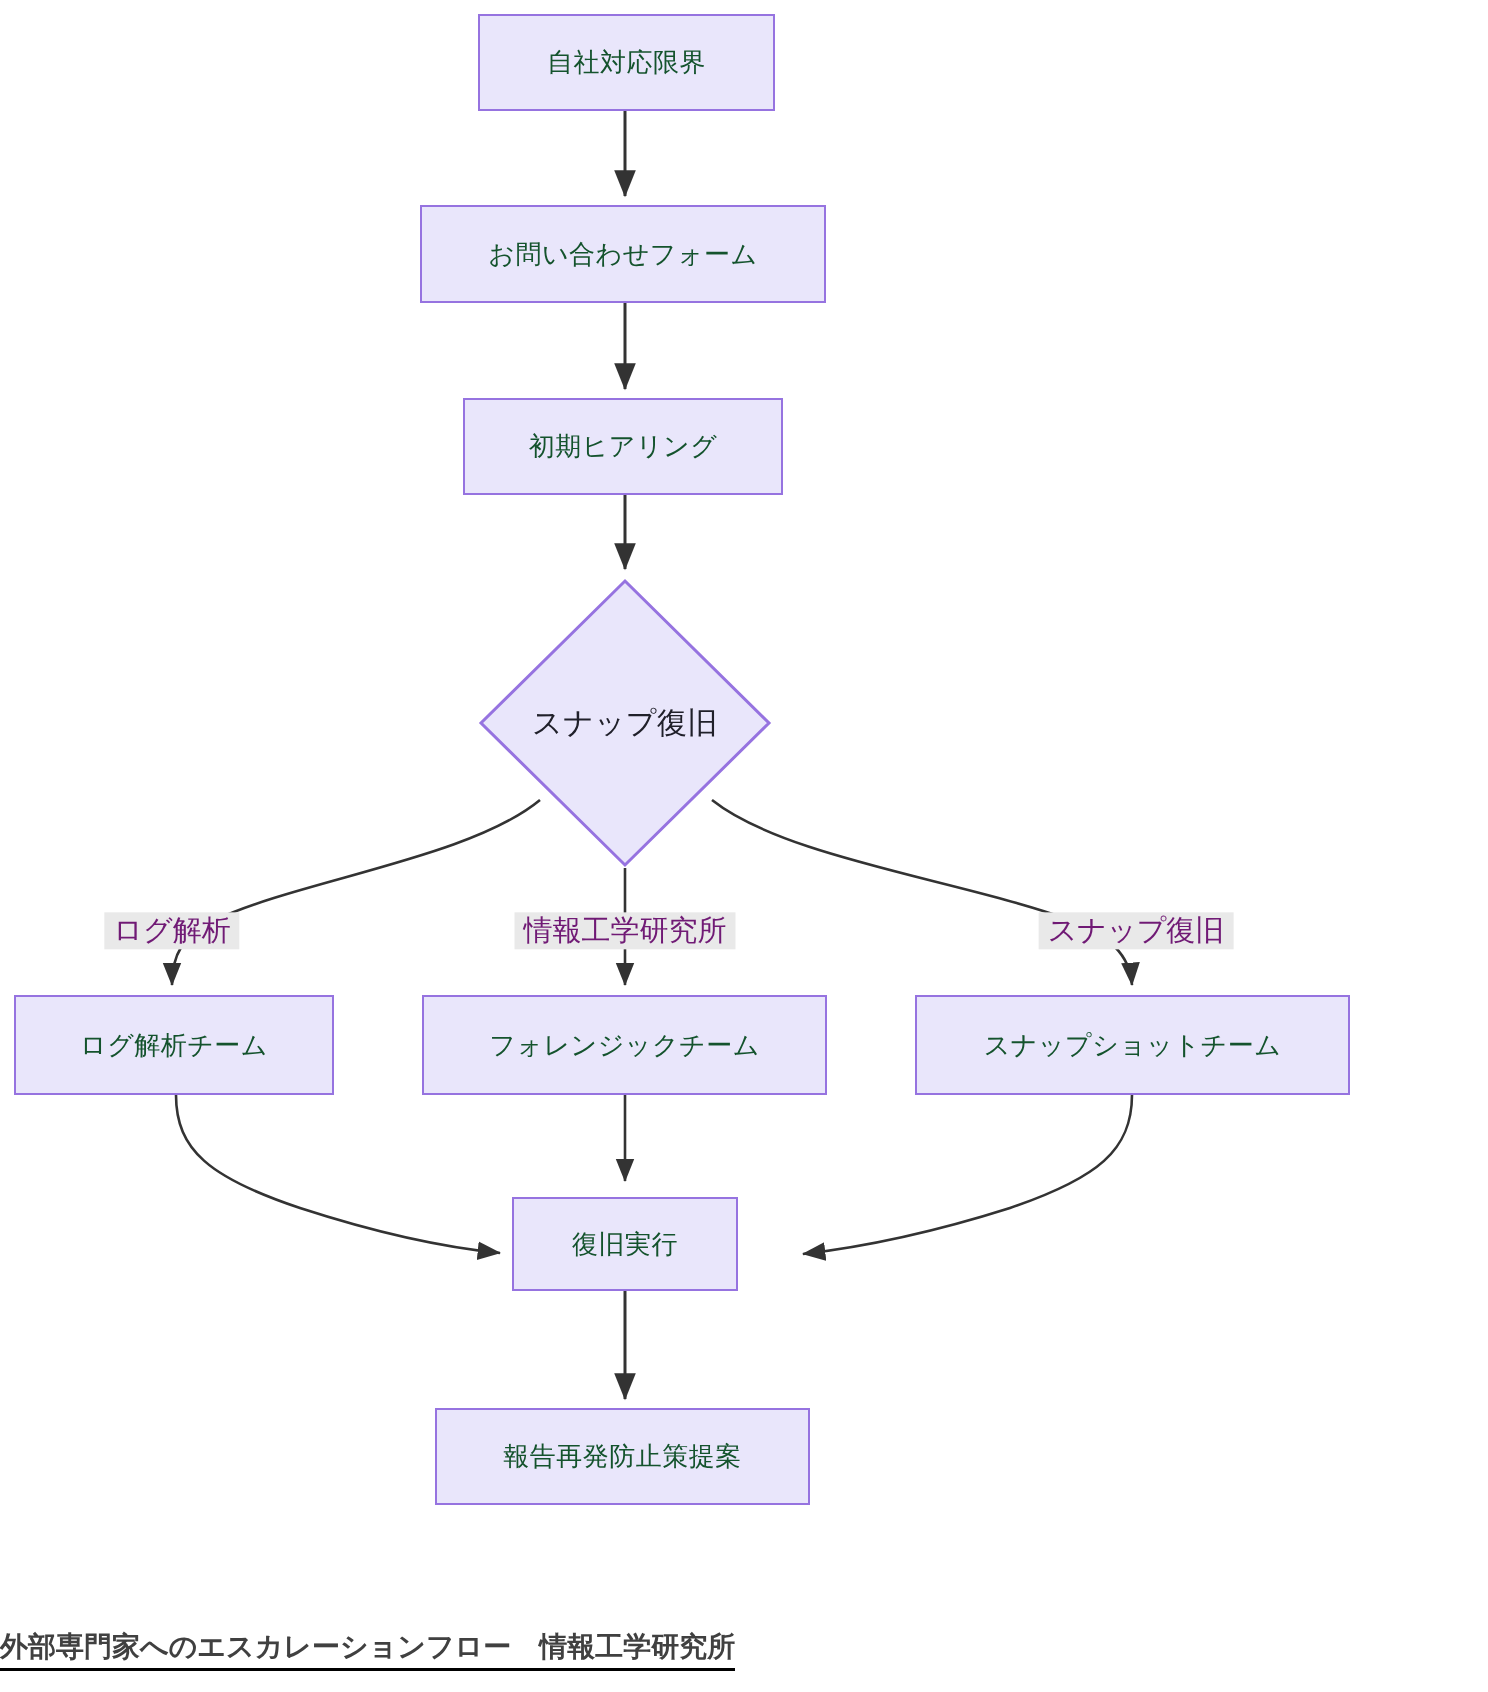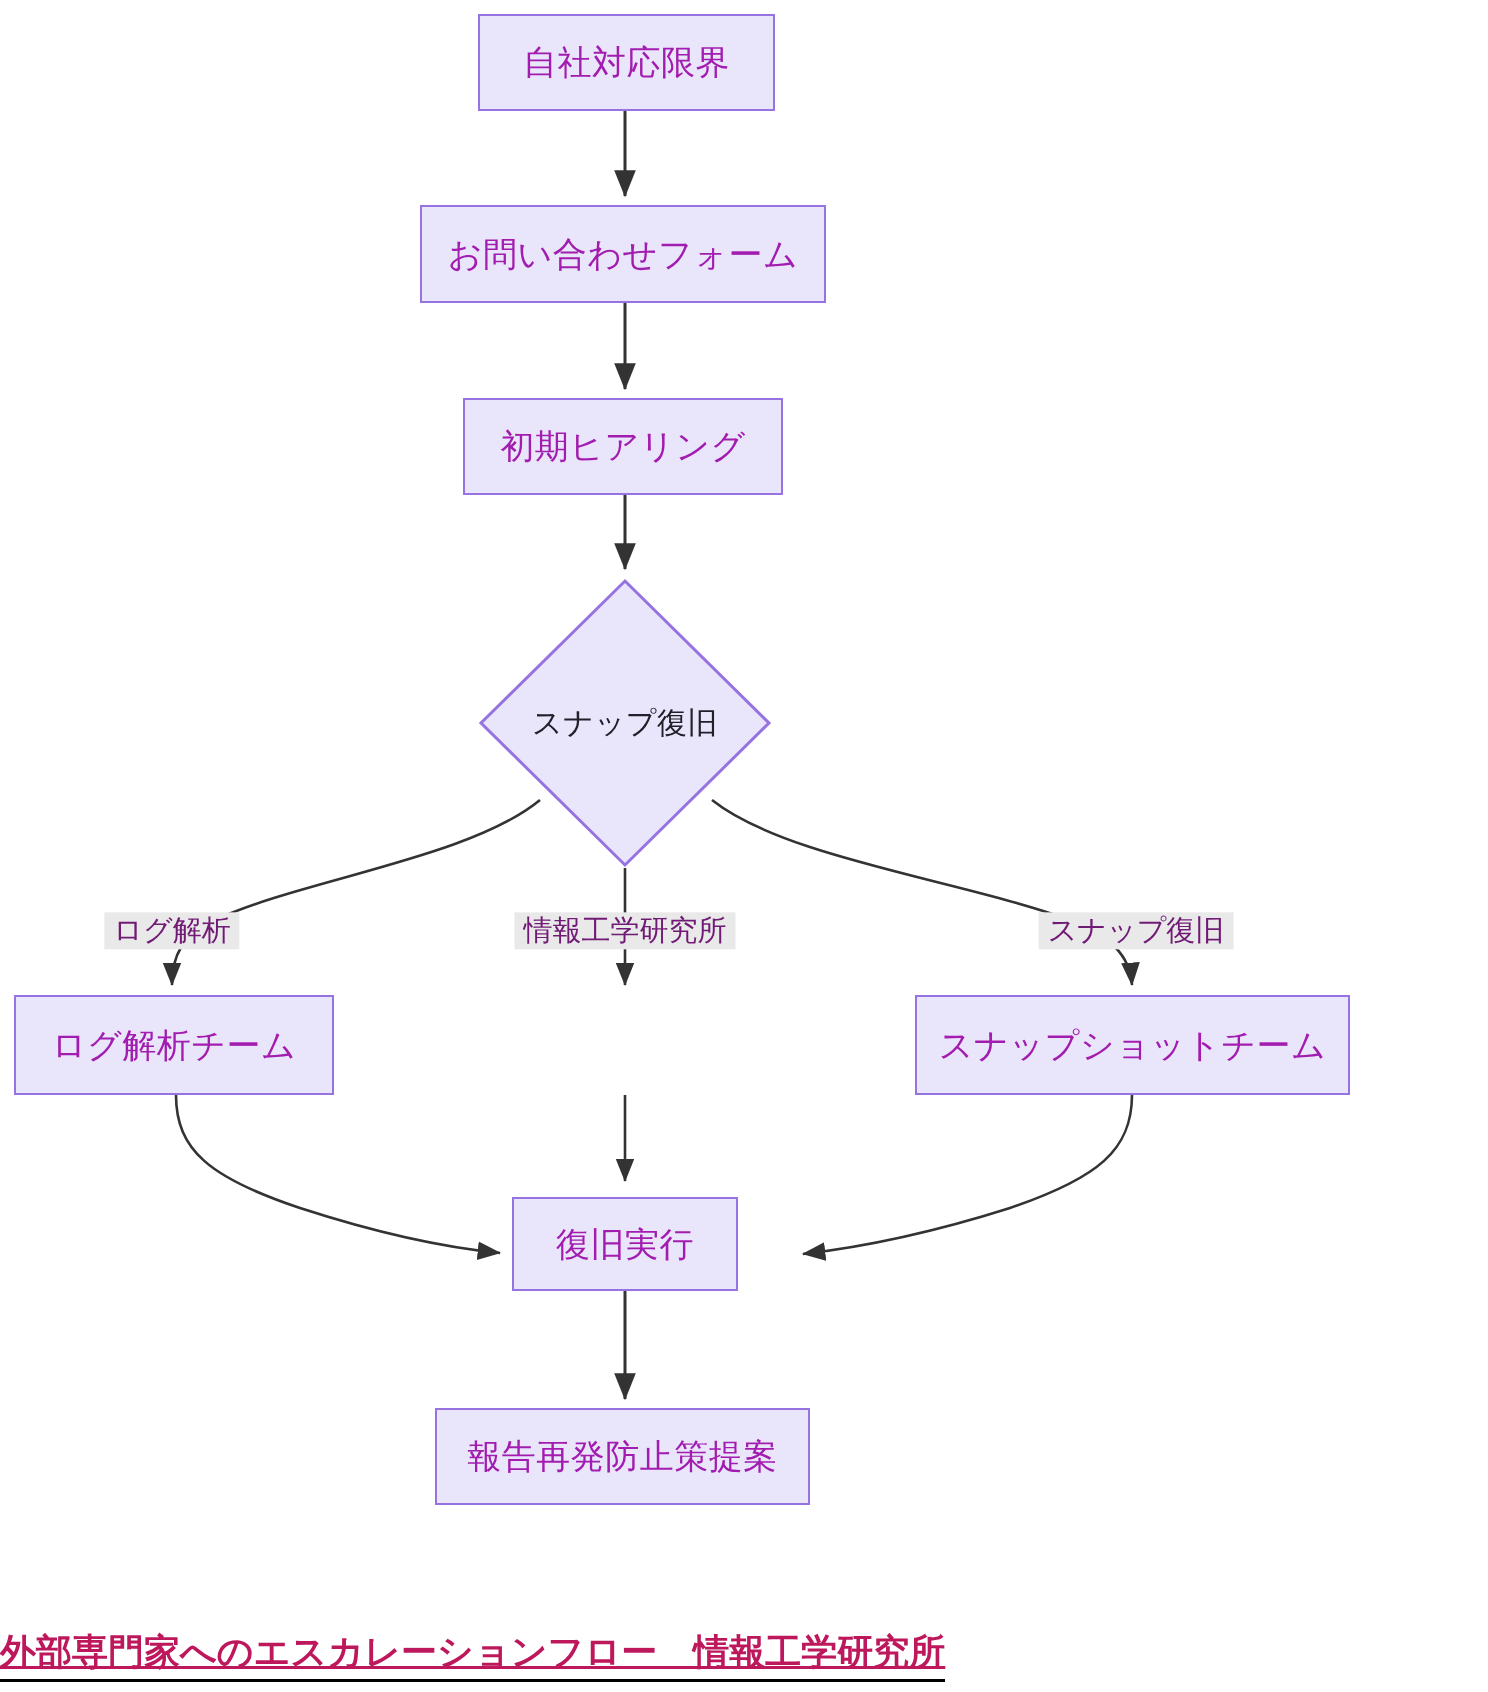"自社対応限界" .node { color: #a21caf -> #14532d; font-size: 34px -> 26px }
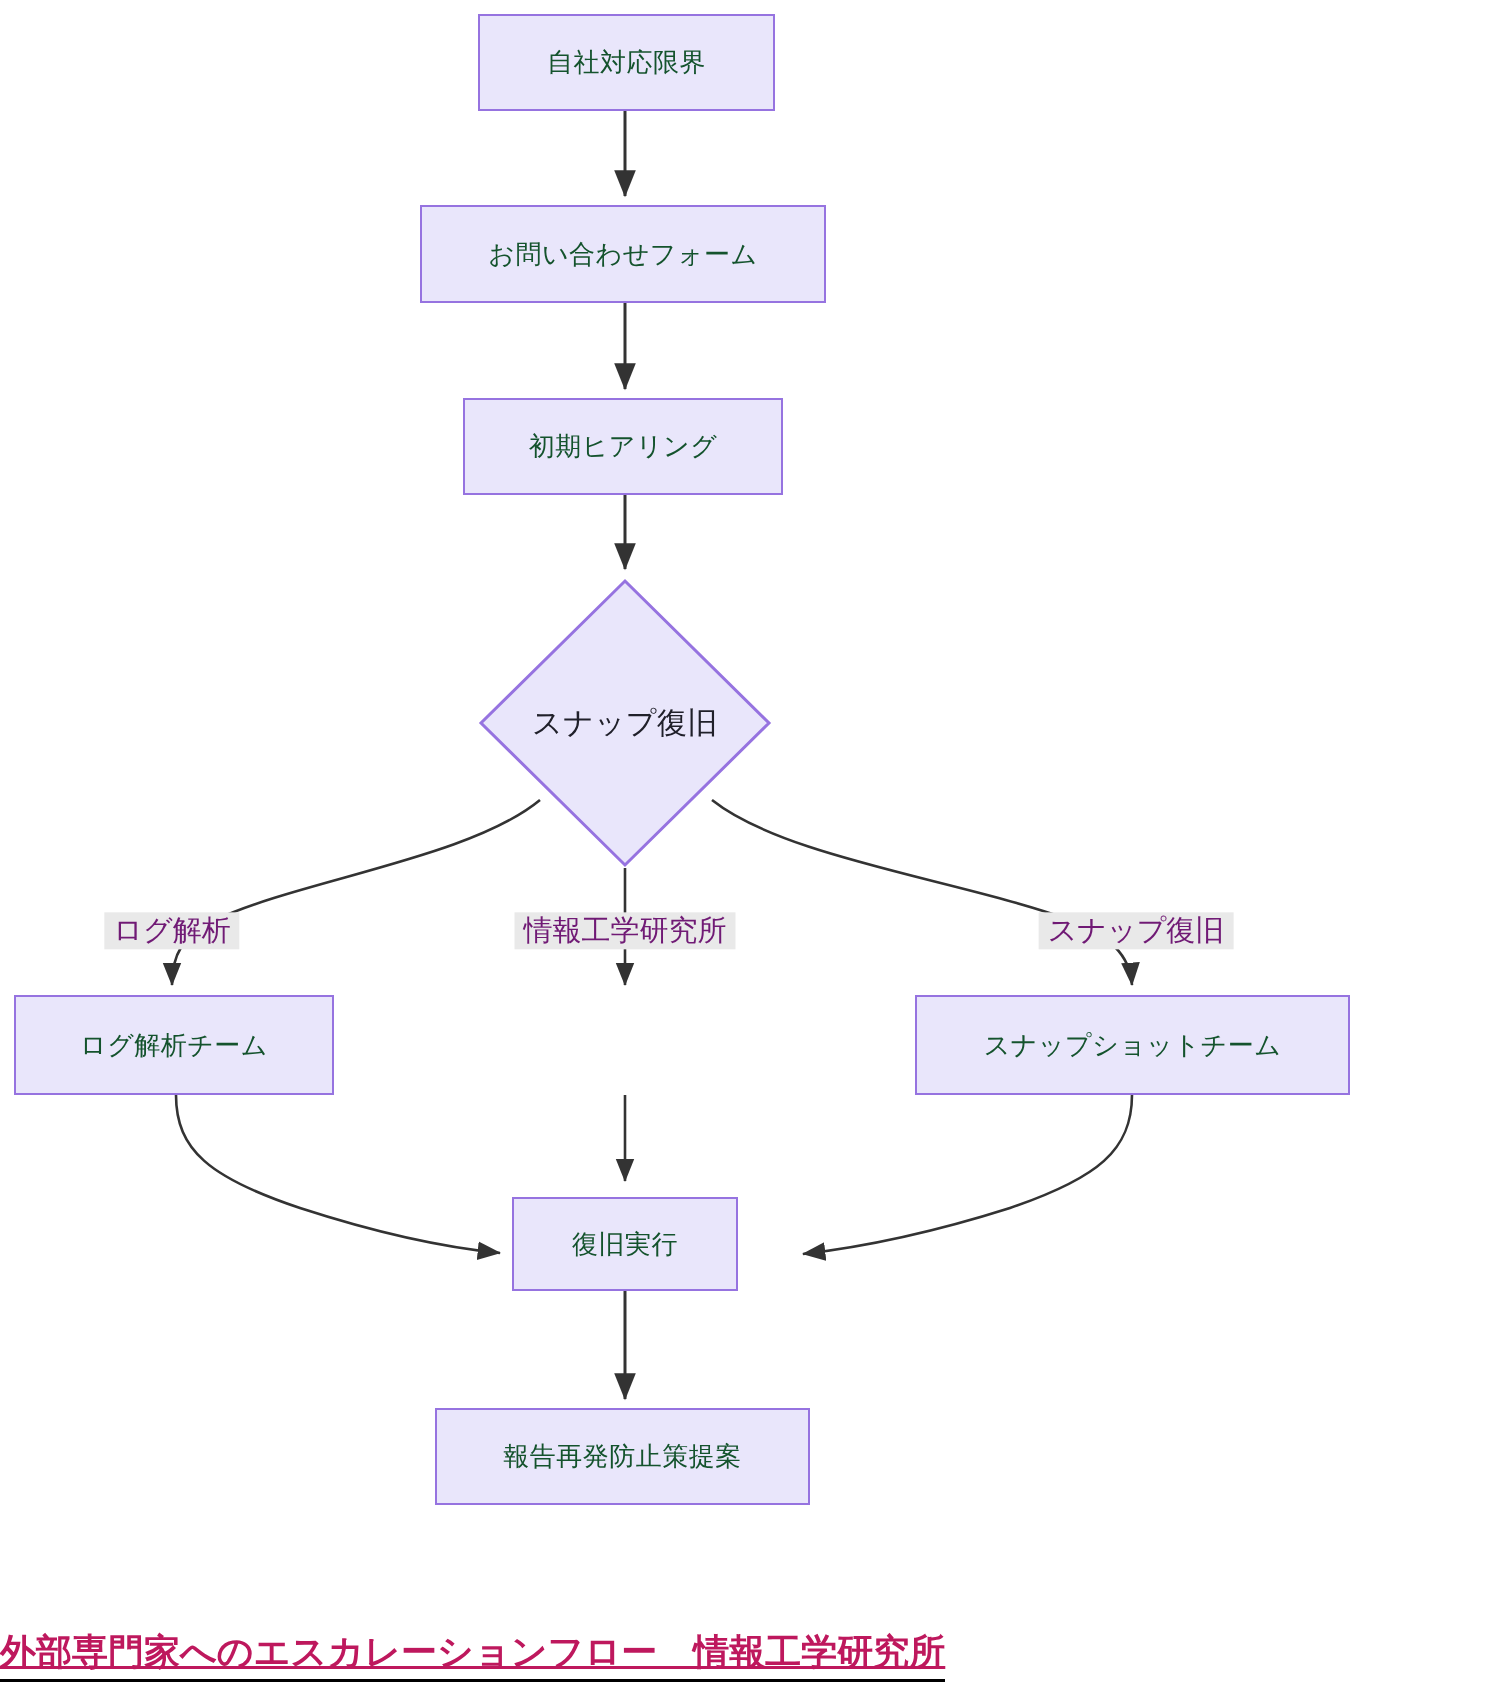"フォレンジックチーム" div.node { html: none -> <div> <span>フォレンジックチーム</span> </div> }
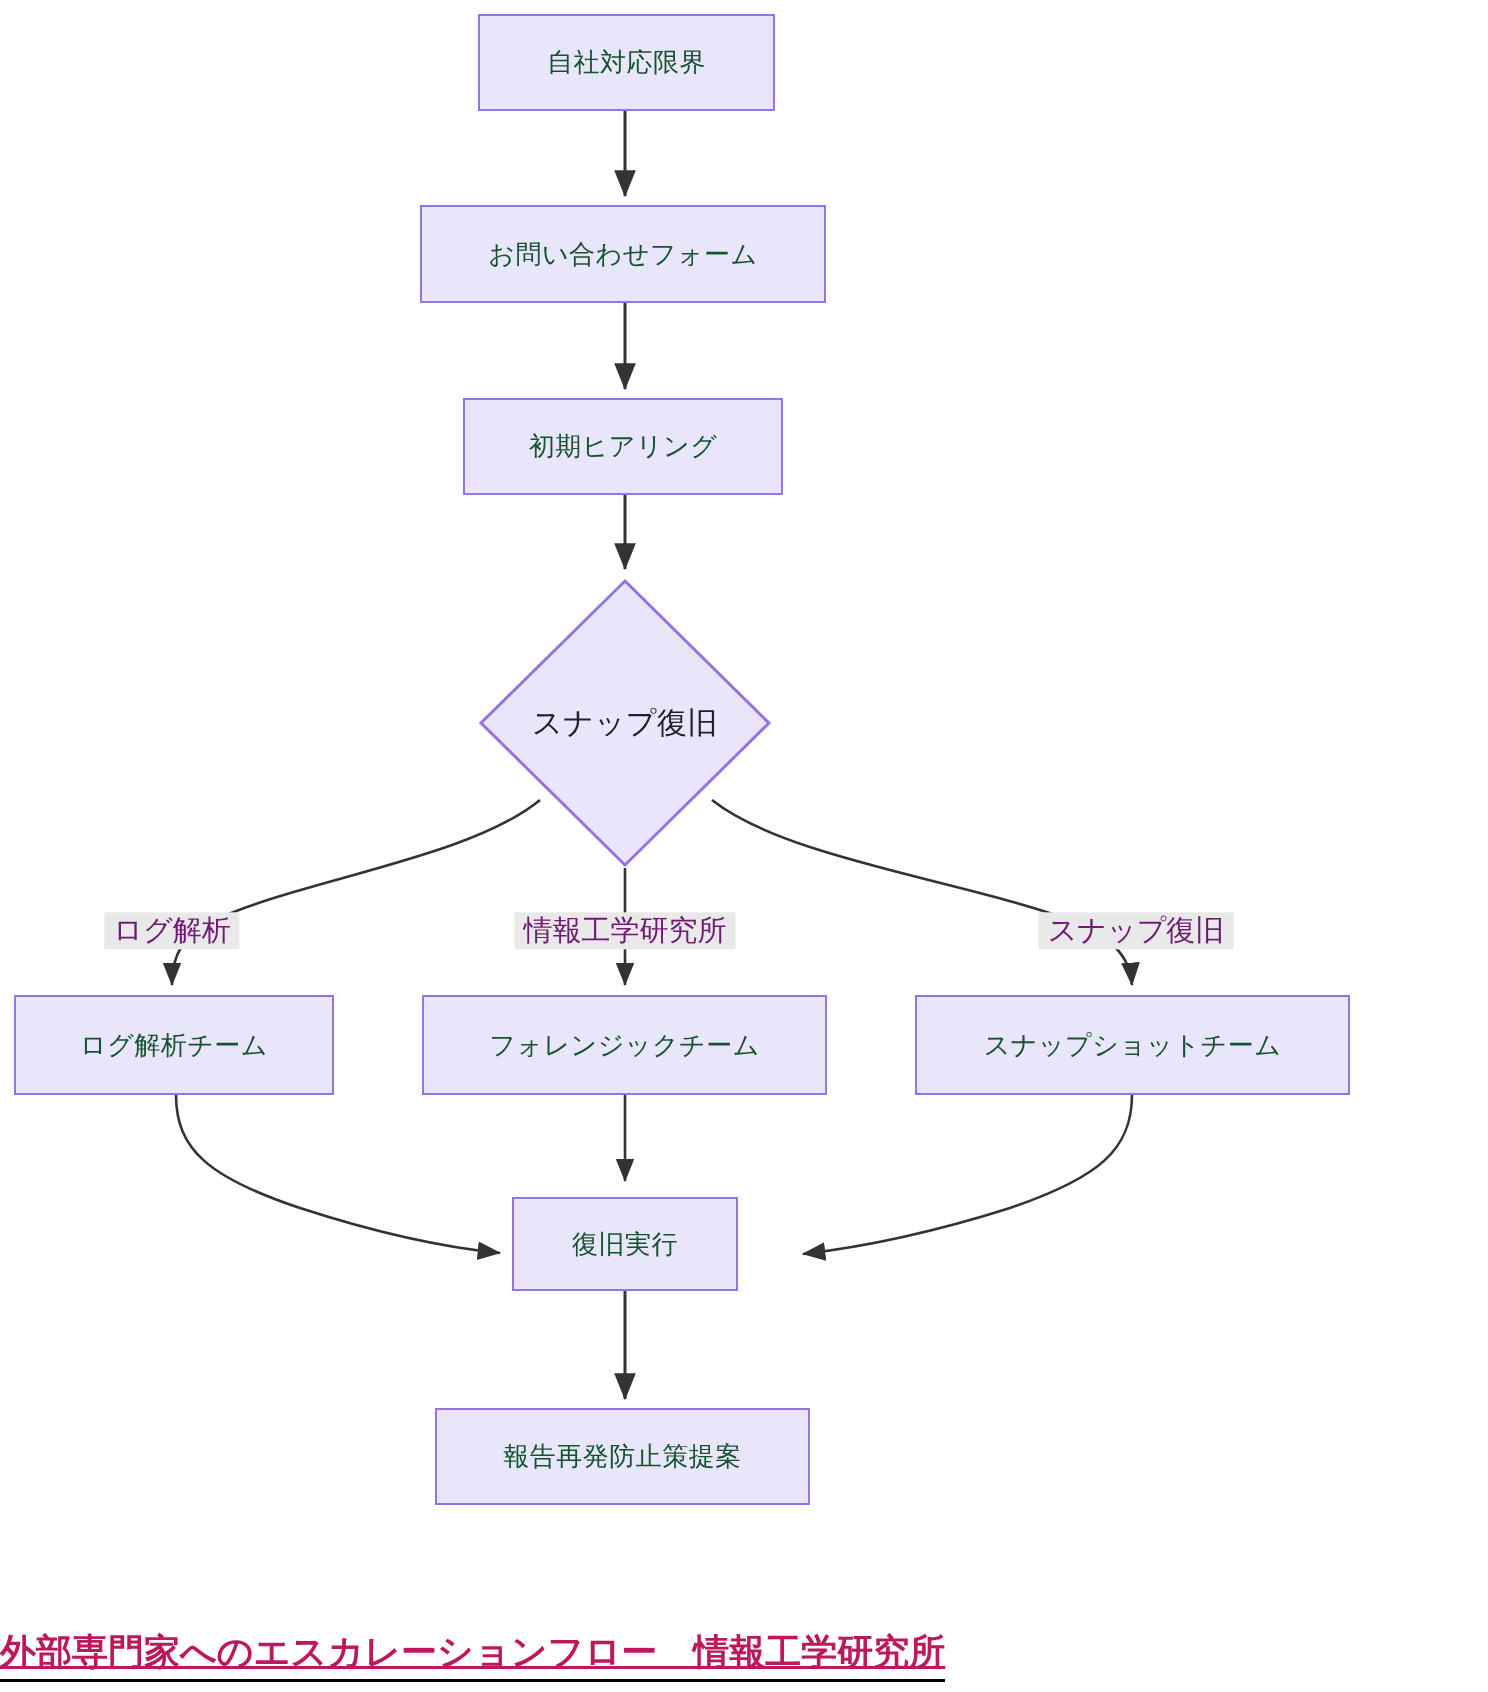"外部専門家へのエスカレーションフロー 情報工学研究所" #caption { color: #be185d -> #404040; font-size: 36px -> 28px; text-decoration: underline -> none }
